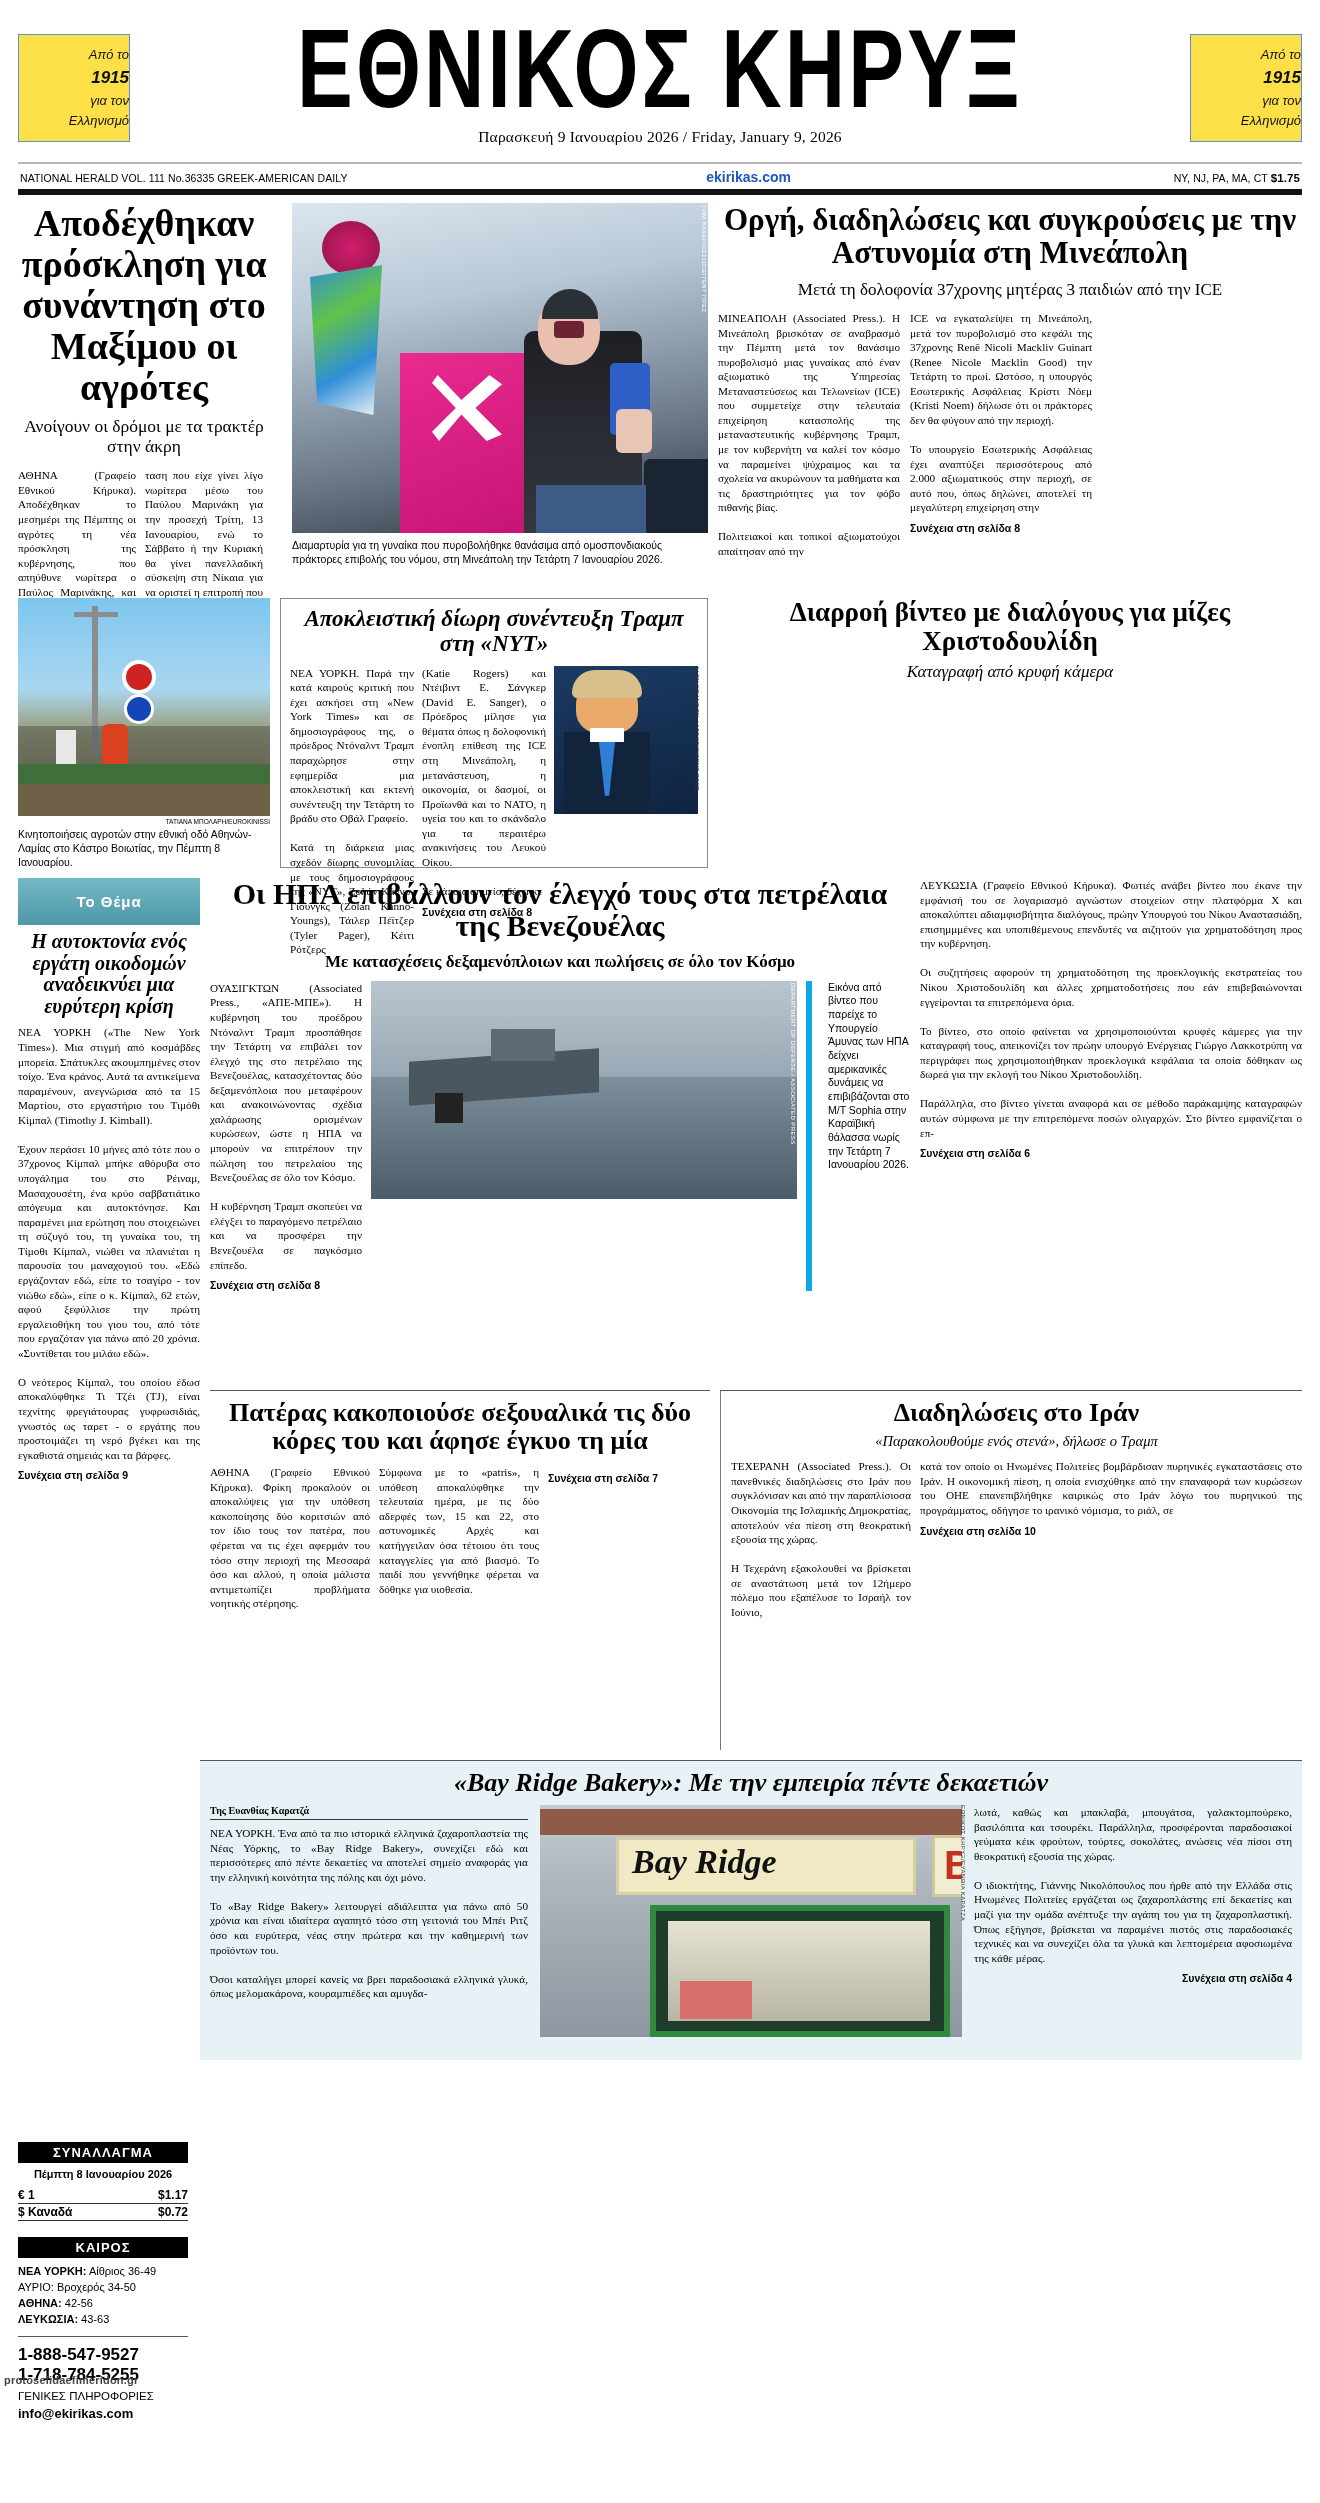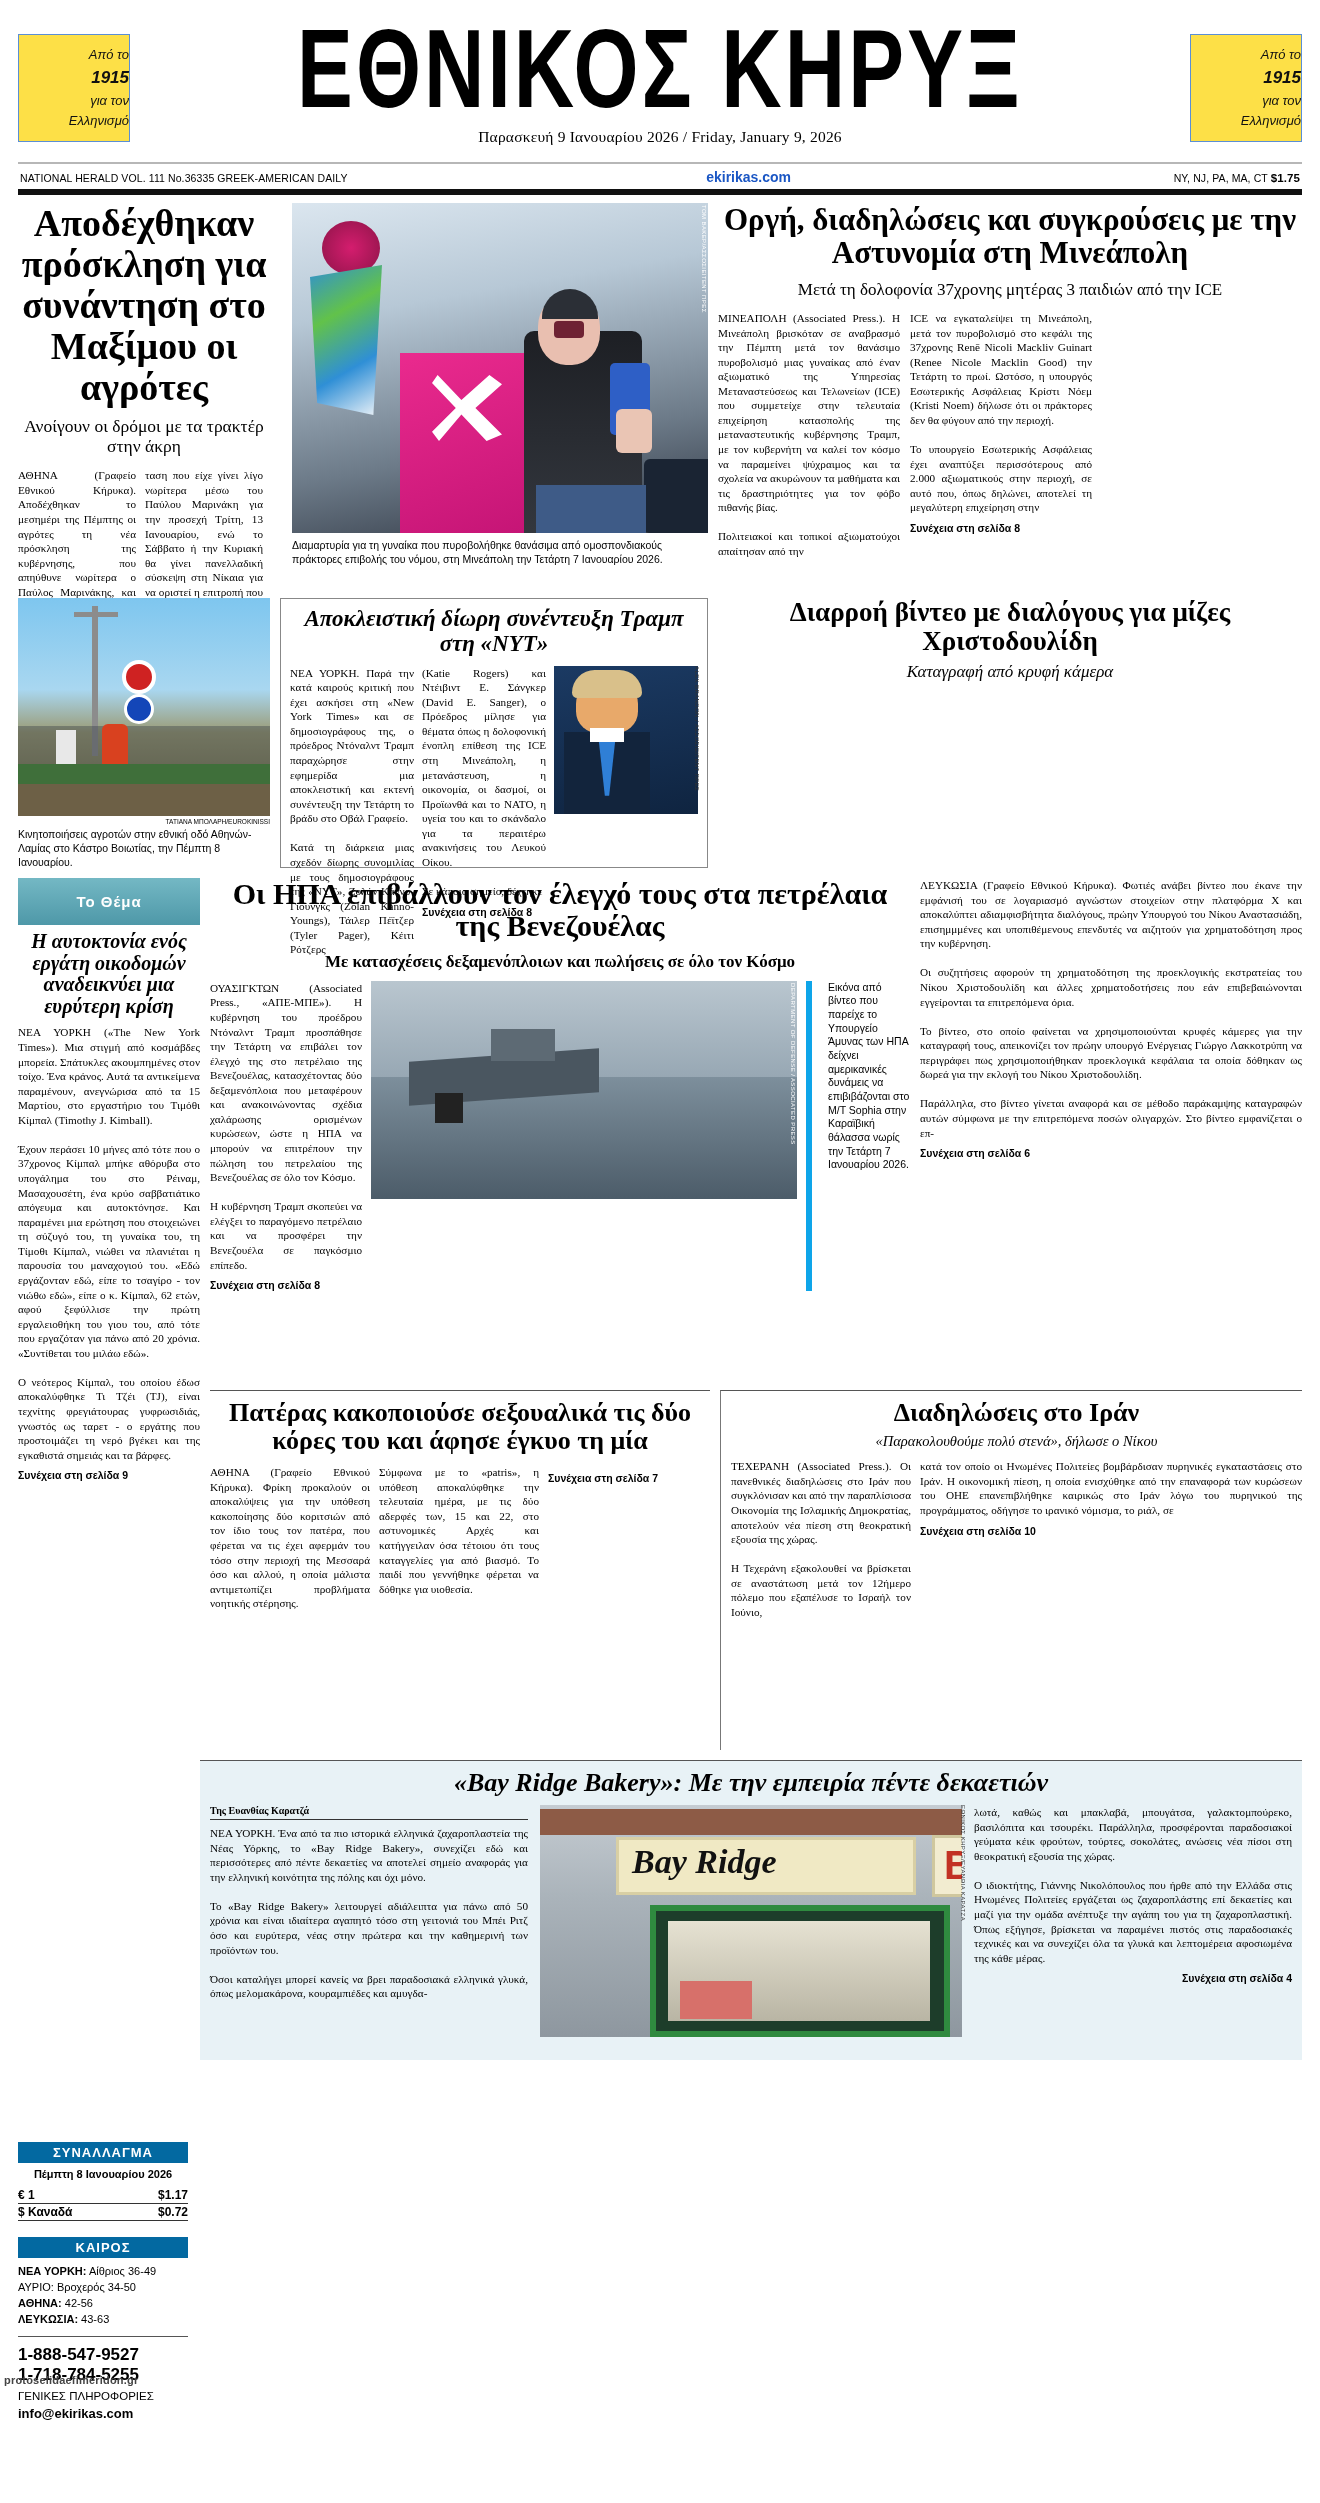"«Παρακολουθούμε πολύ στενά», δήλωσε ο" div.sub { text: πολύ στενά», δήλωσε ο Νίκου -> ενός στενά», δήλωσε ο Τραμπ }
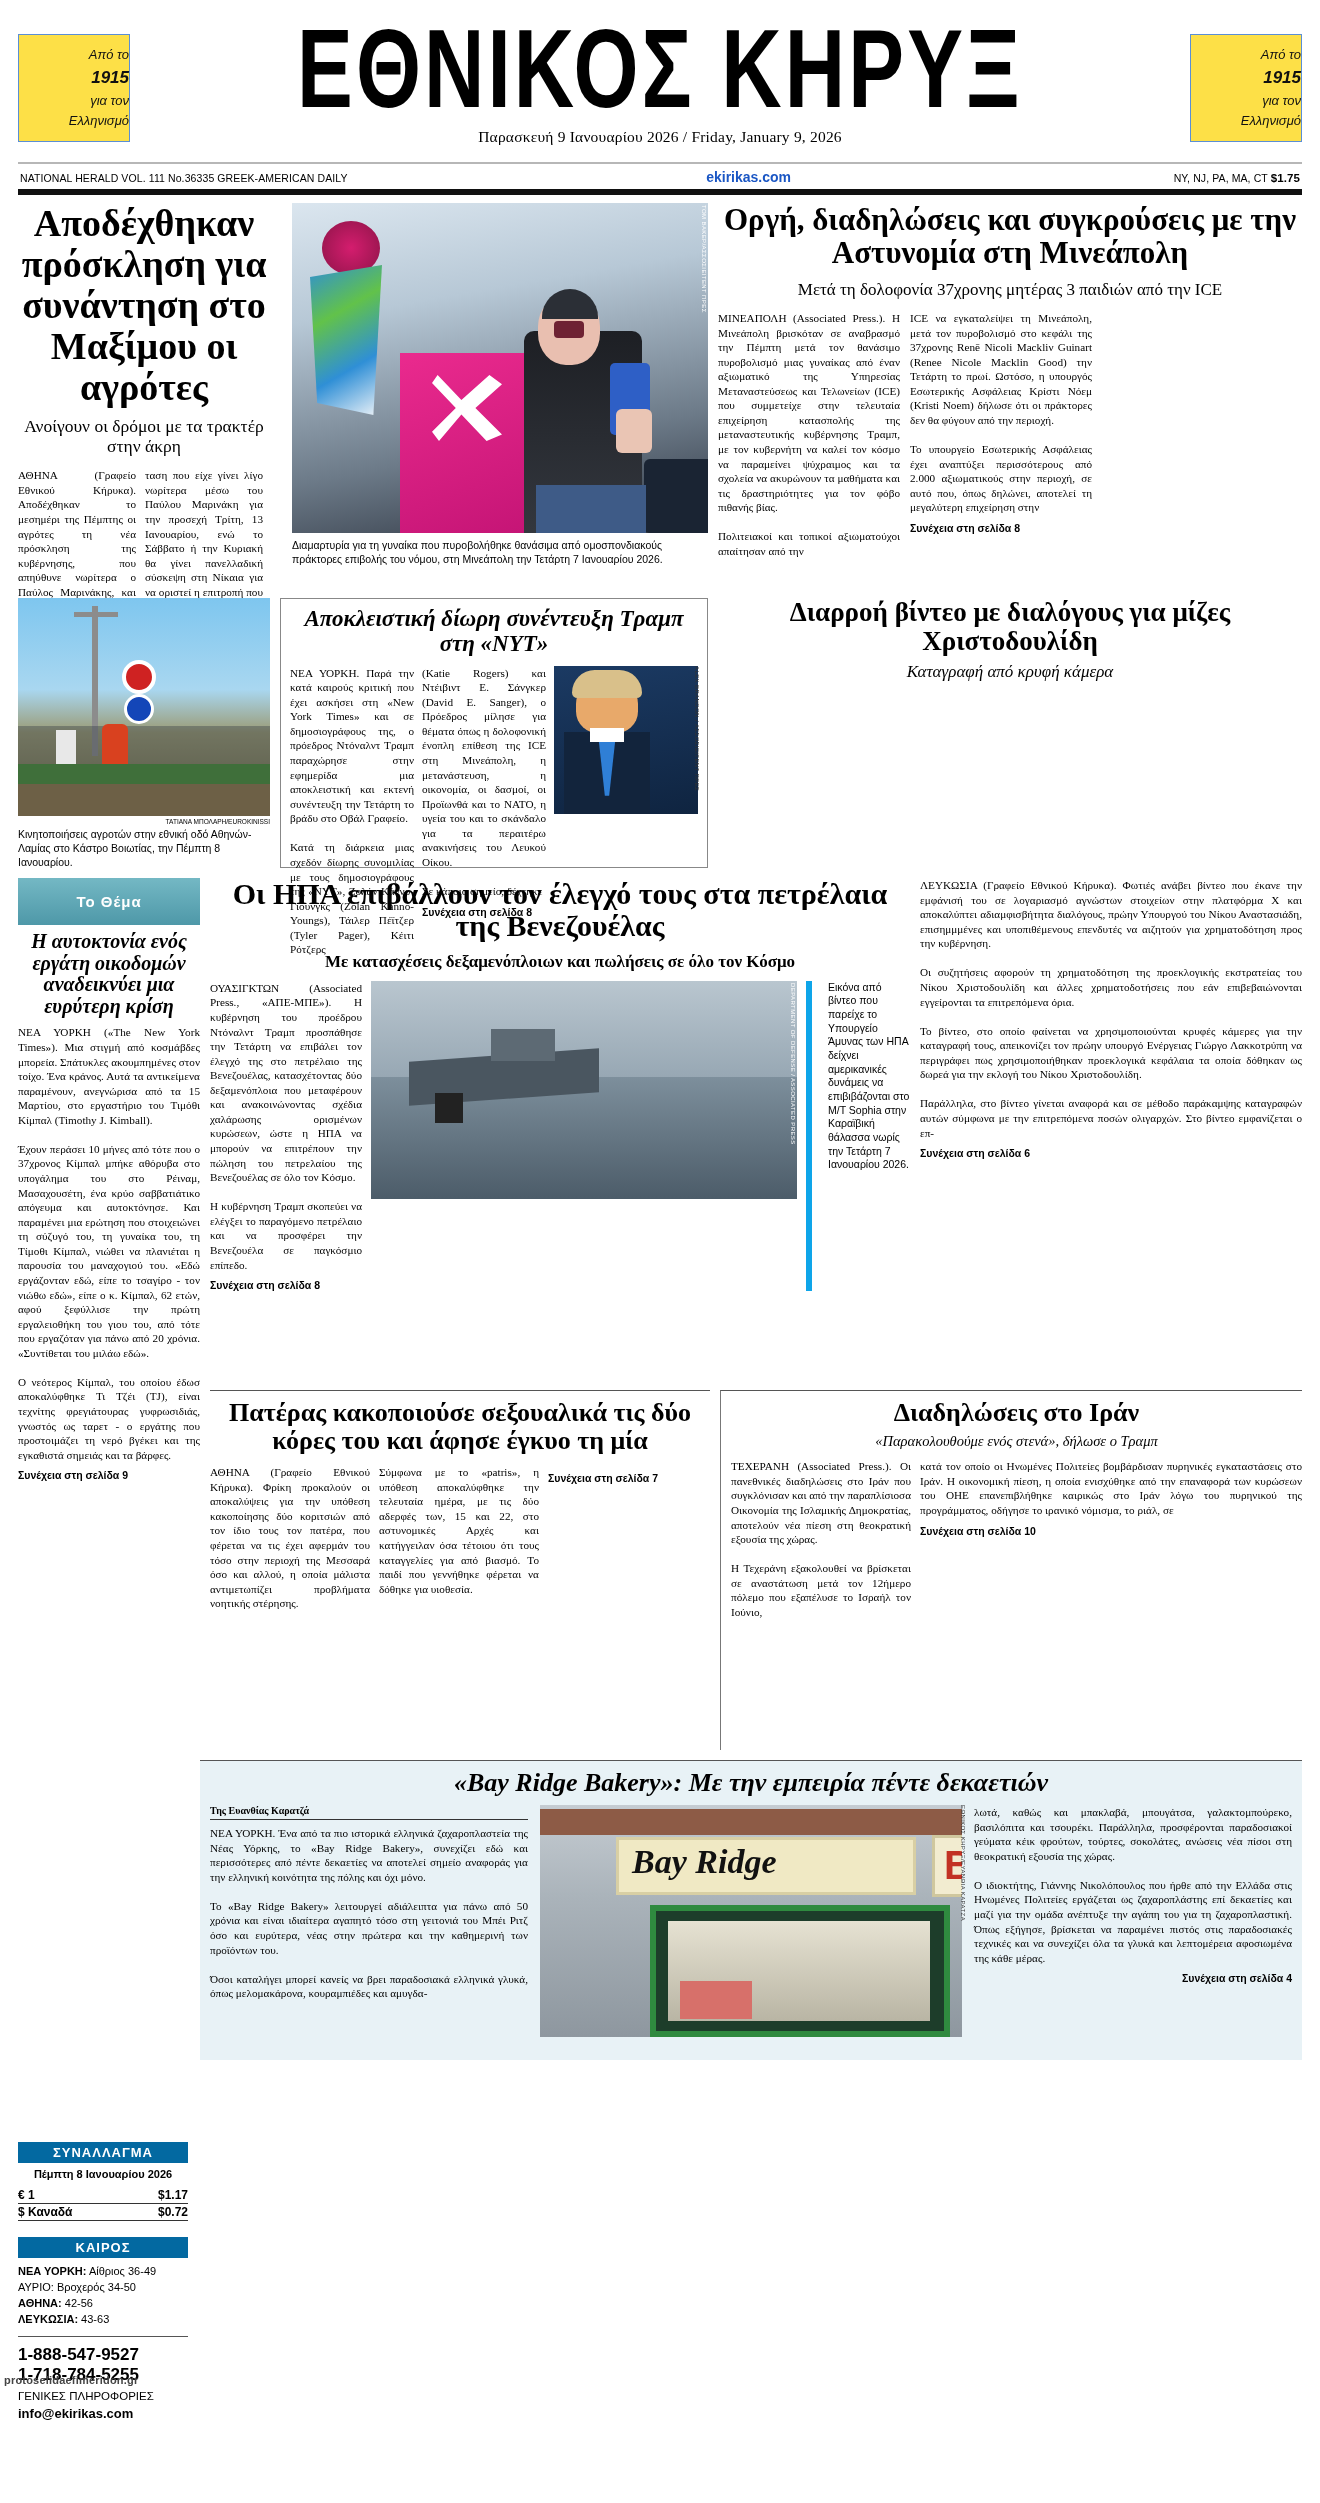"ΣΥΝΑΛΛΑΓΜΑ" .bluebar { background: #0369a1 -> #000000 }
